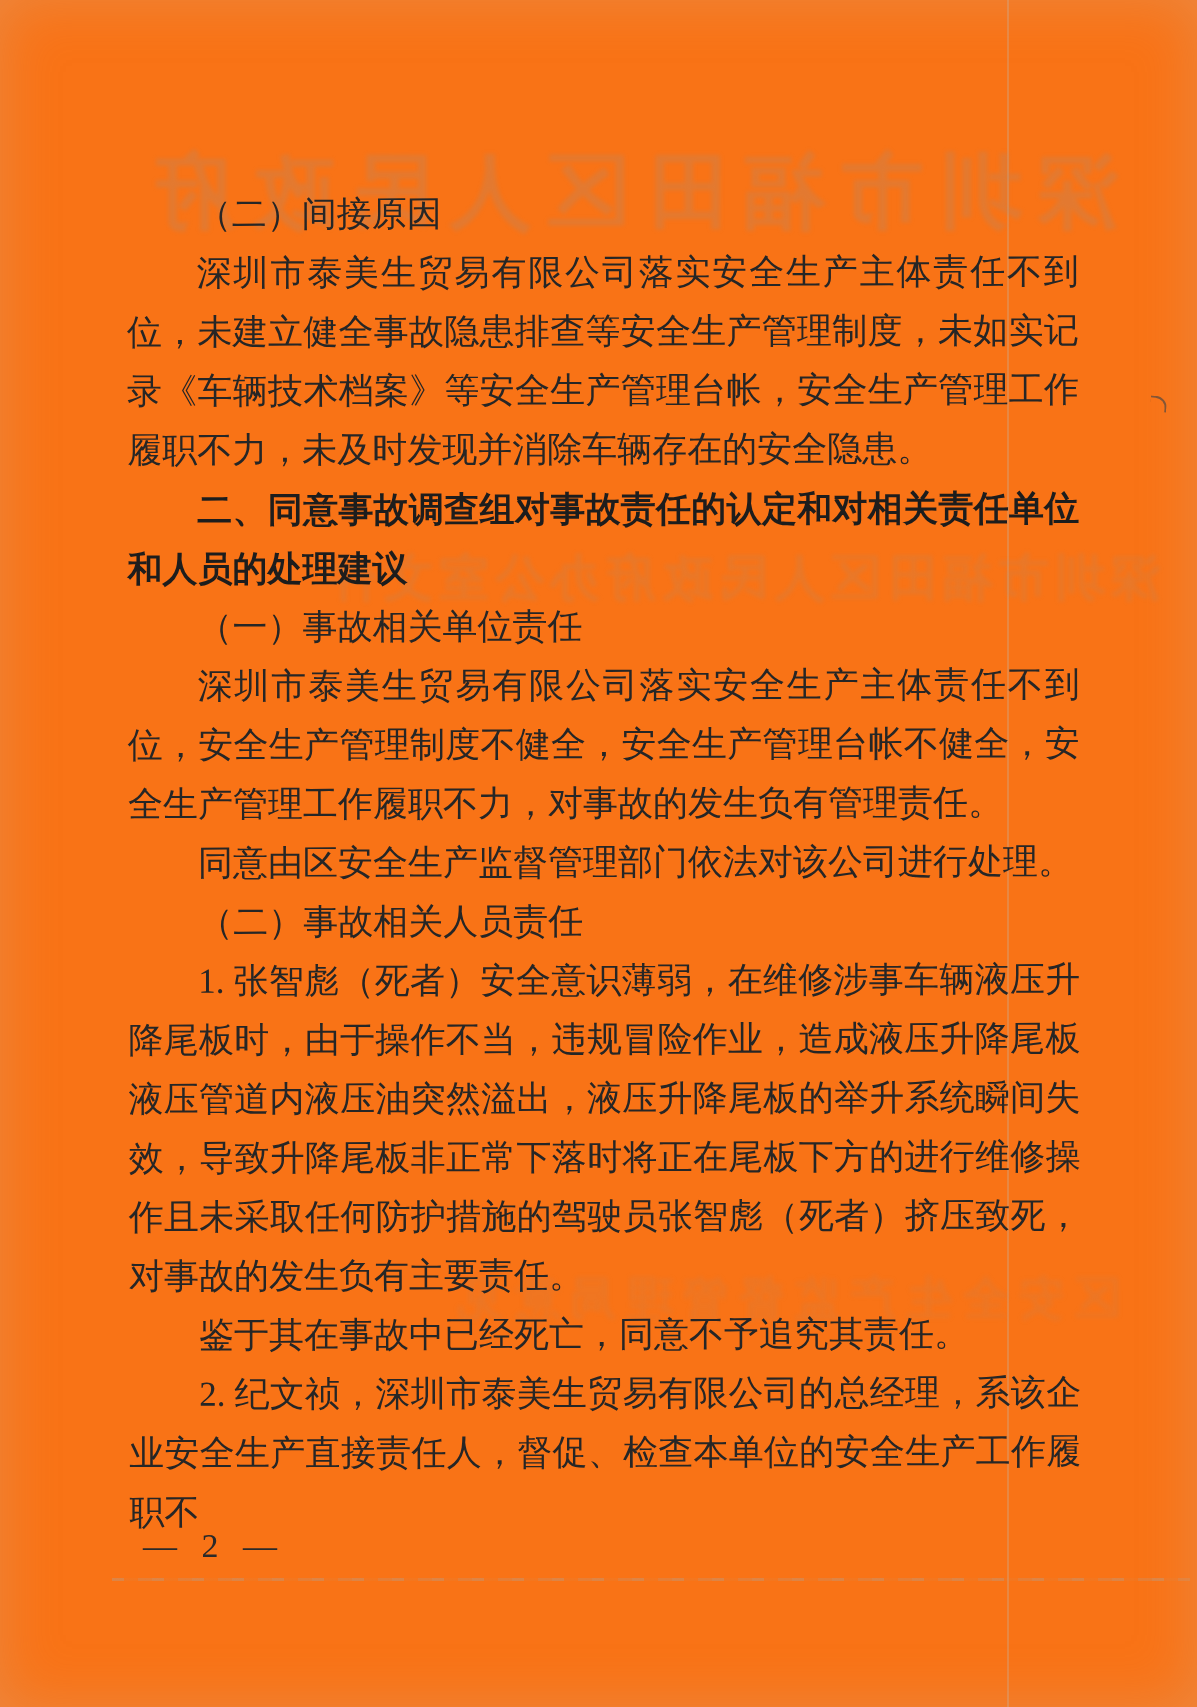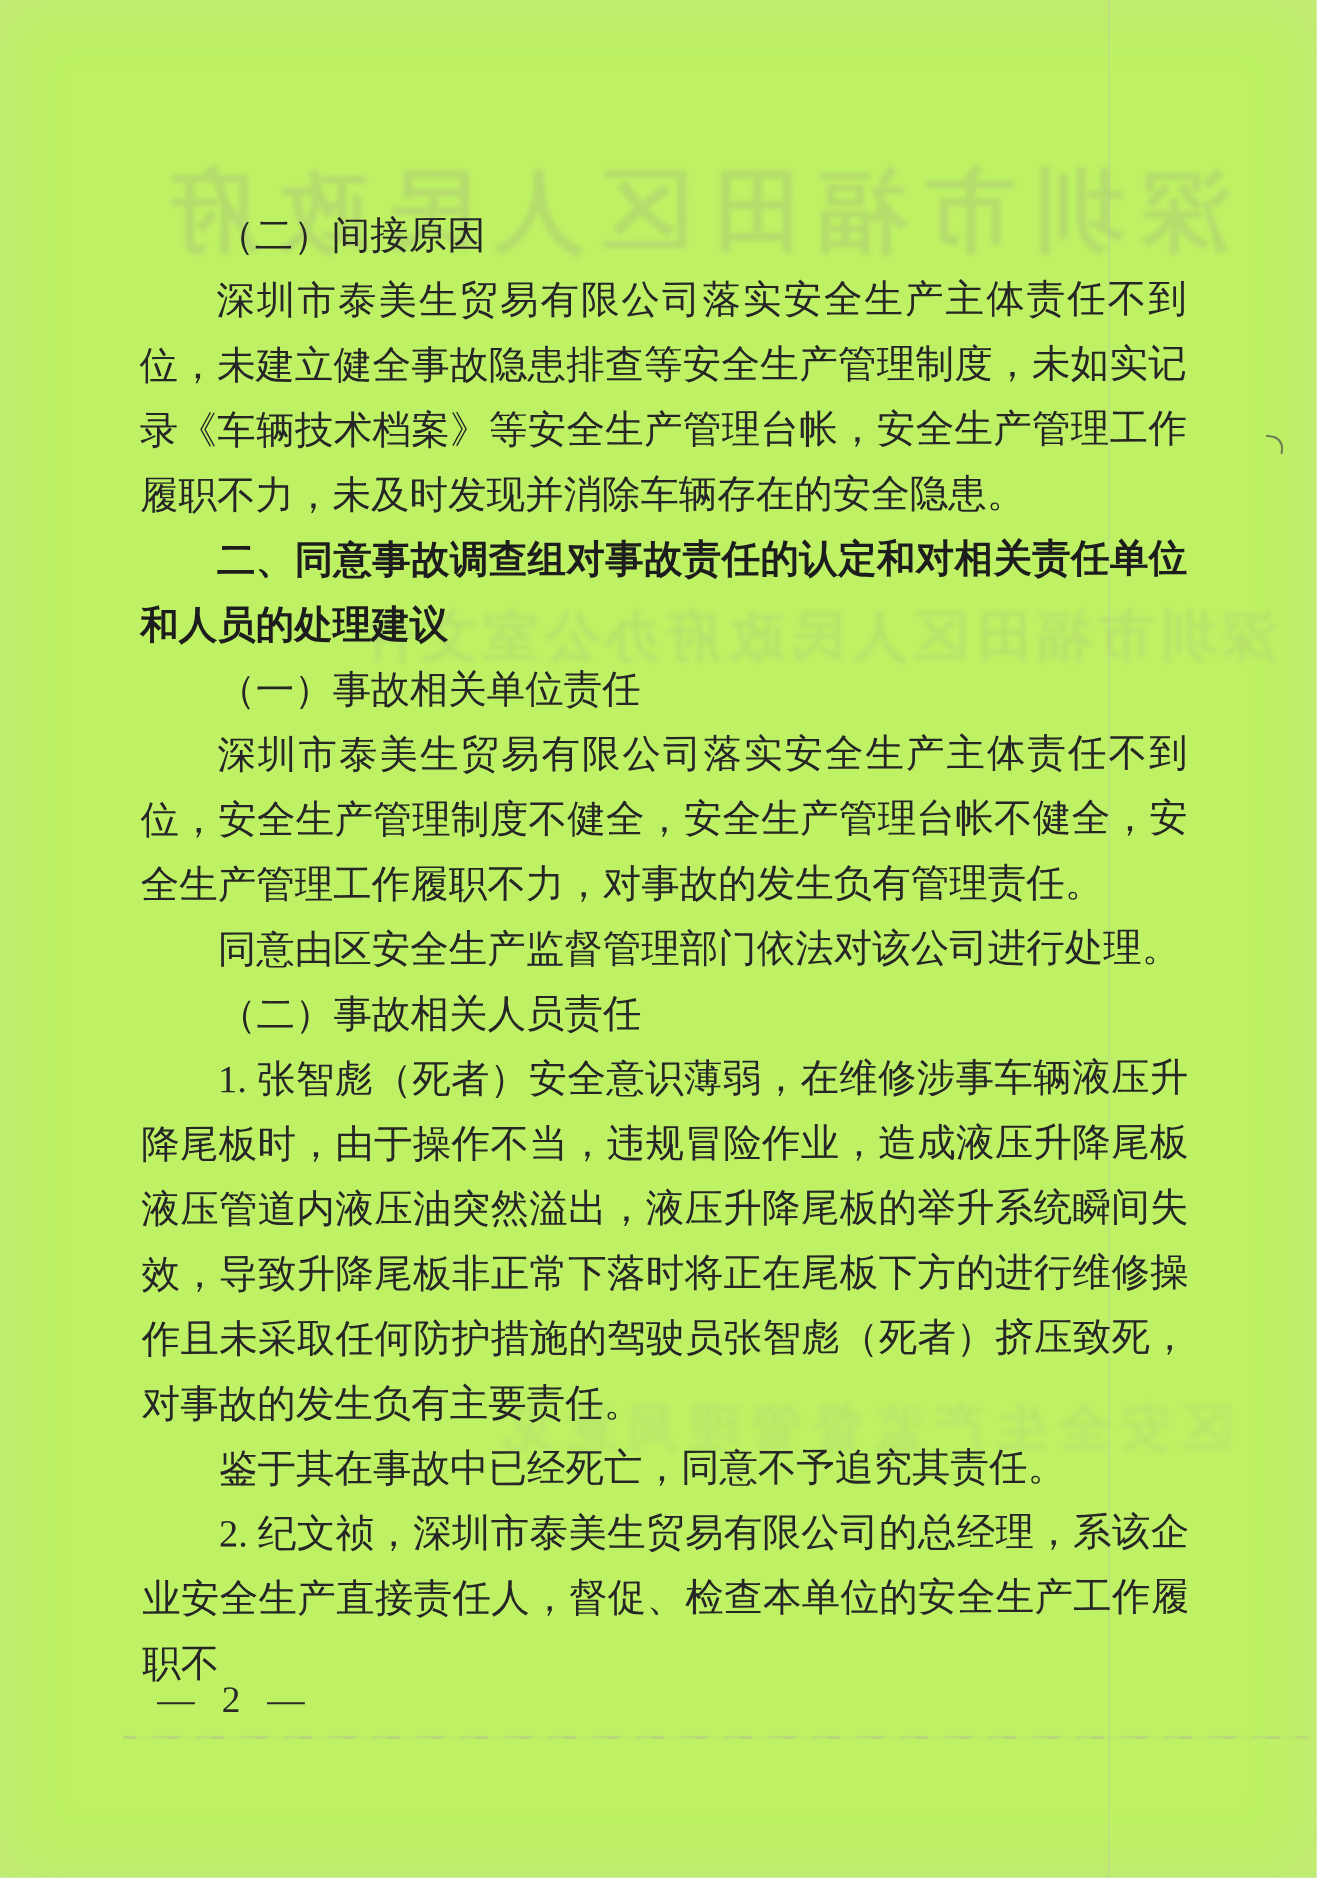"（二）间接原因" .doc-page { background: #bef264 -> #f97316 }
